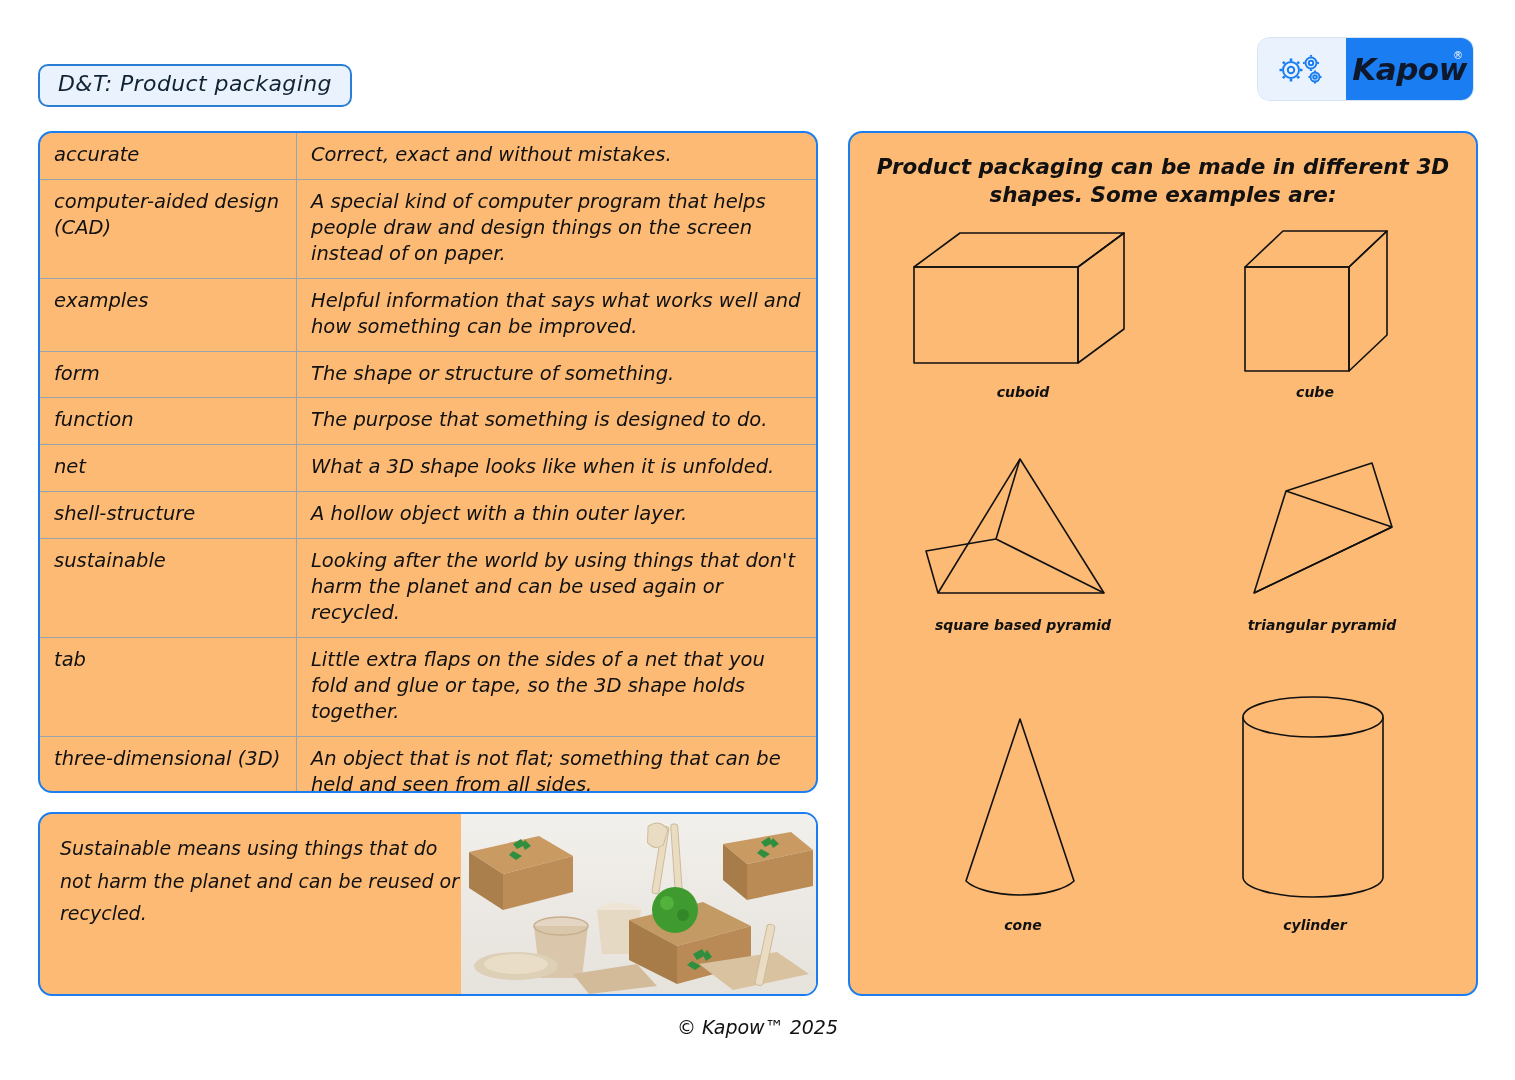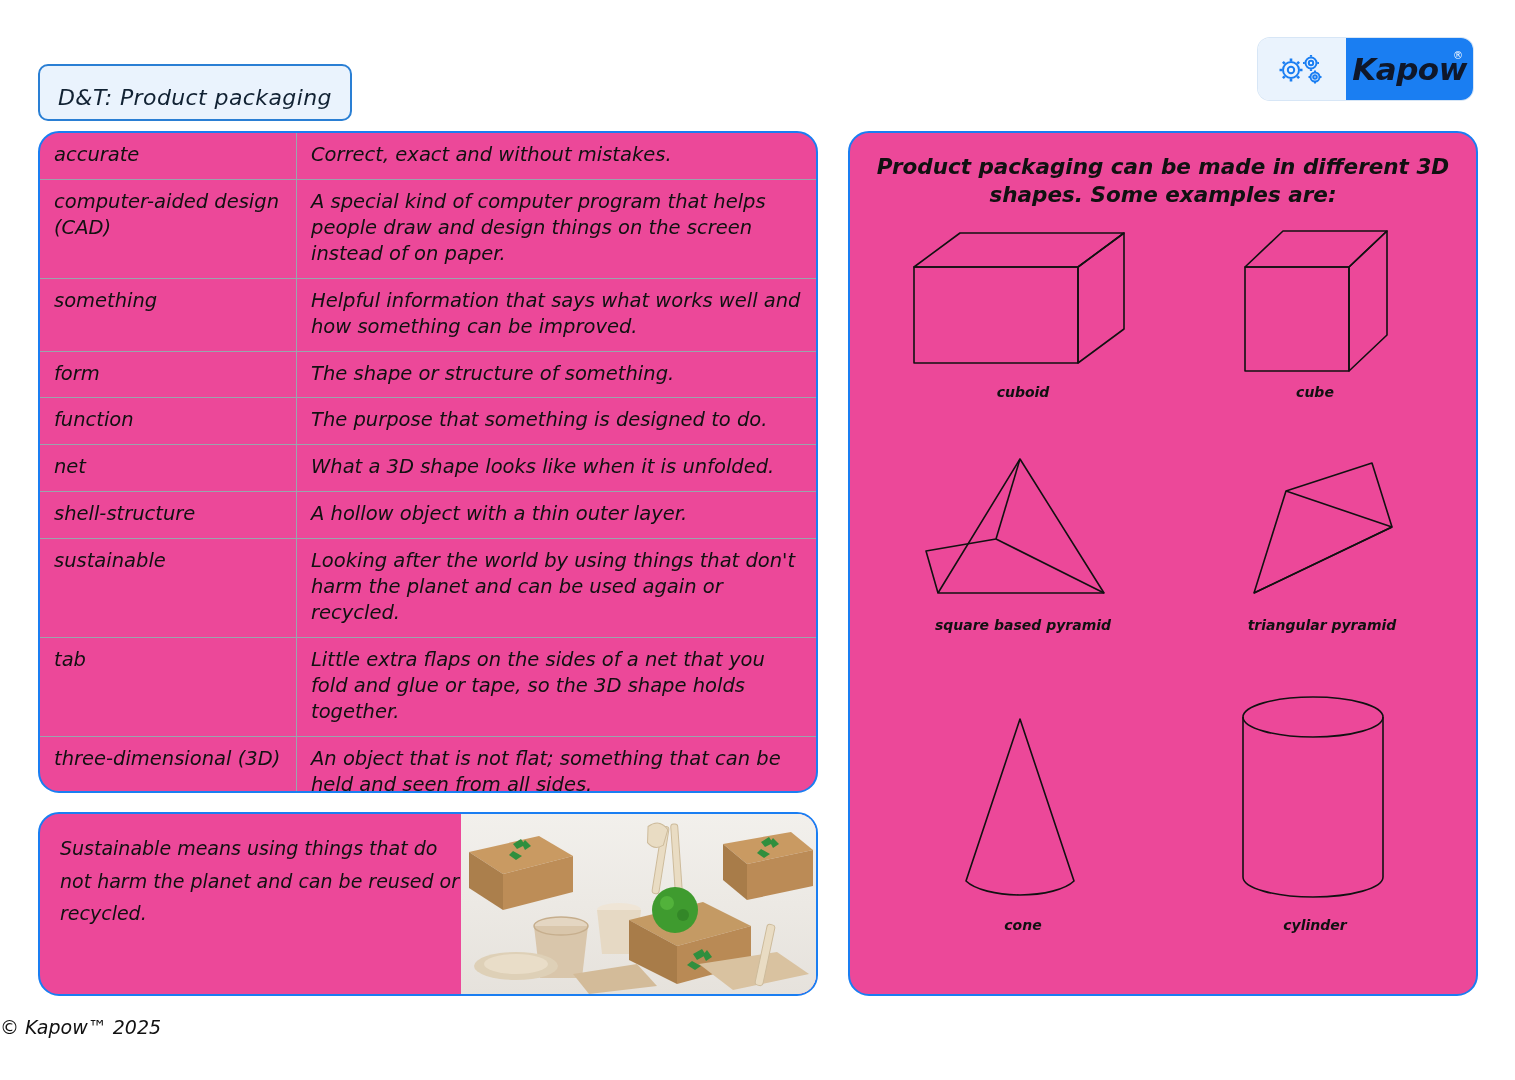"D&T: Product packaging" .title-pill { padding: 19px 18px 9px 18px -> 5px 18px 9px 18px }
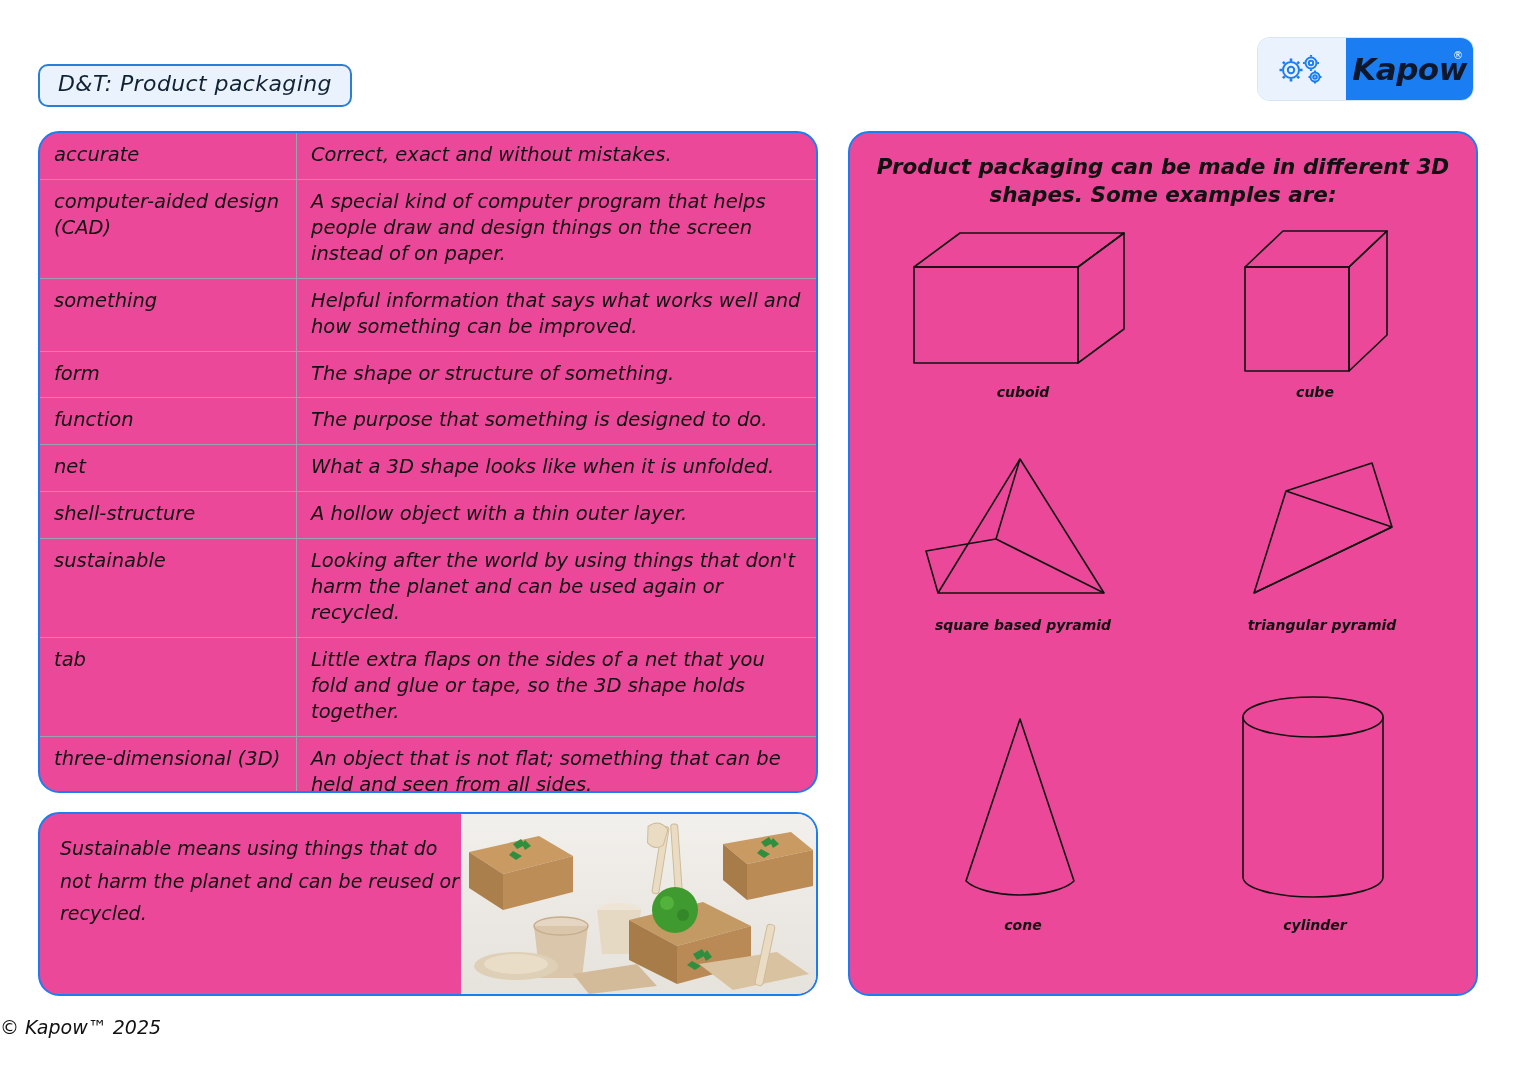"accurate" .panel { background: #ec4899 -> #fdba74; border-radius: 21px -> 14px }
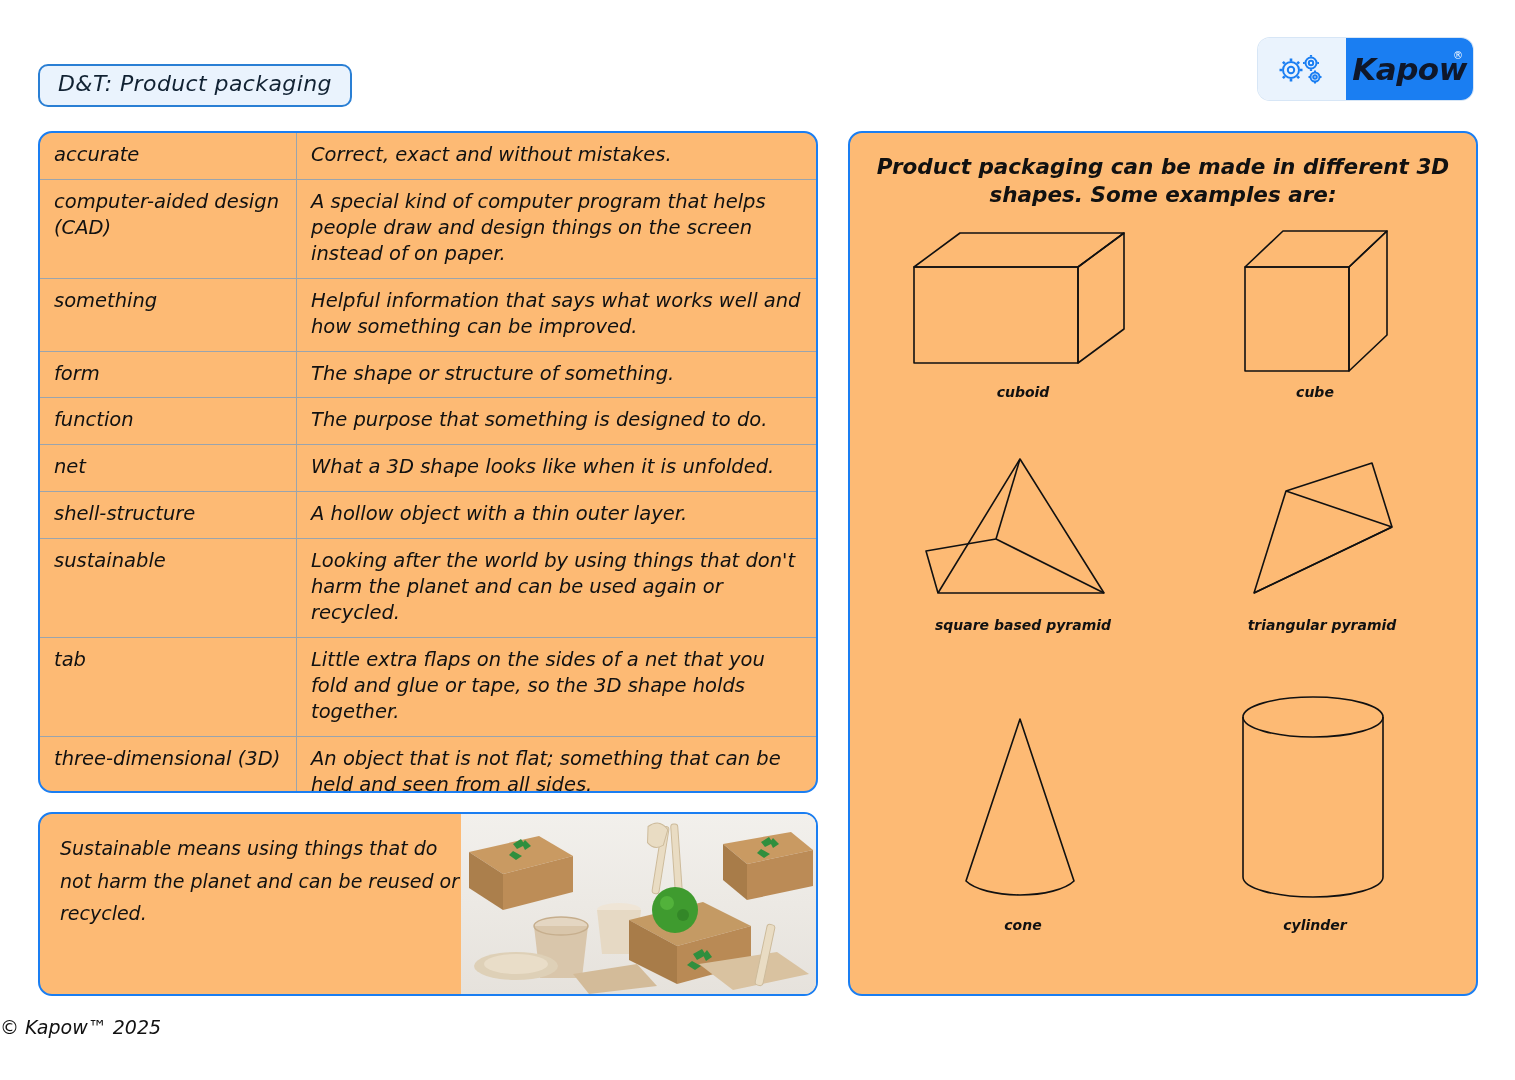"something" td.term { text: something -> examples }
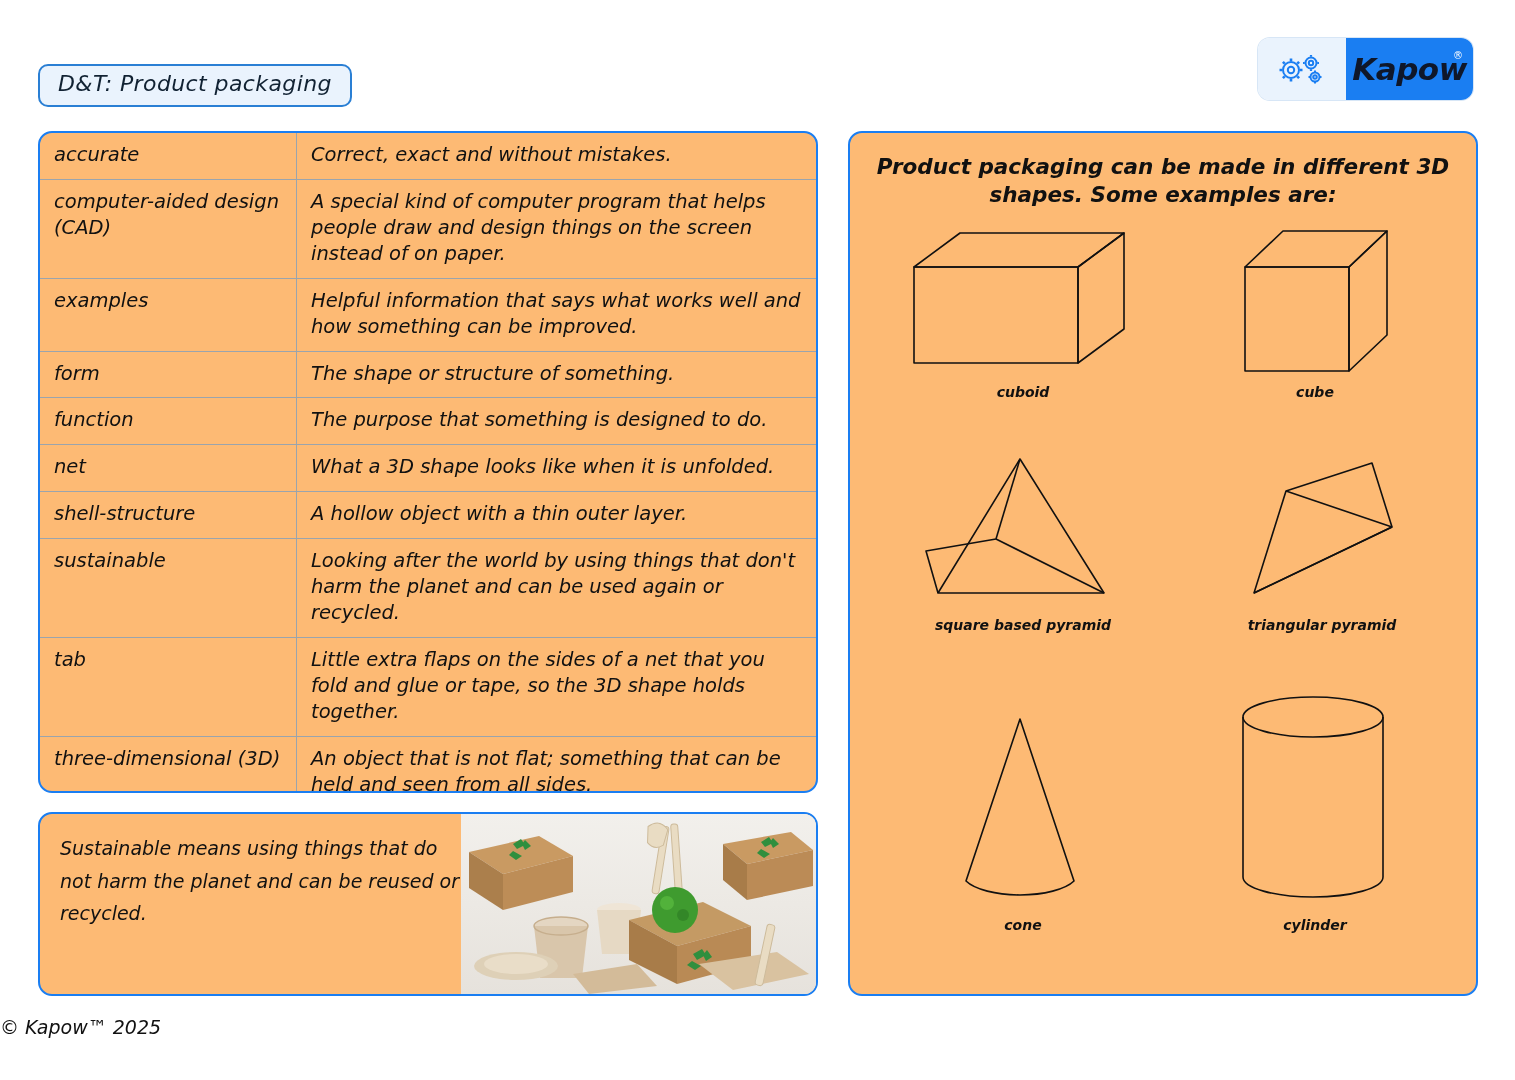"© Kapow™ 2025" .footer { text-align: none -> center }
